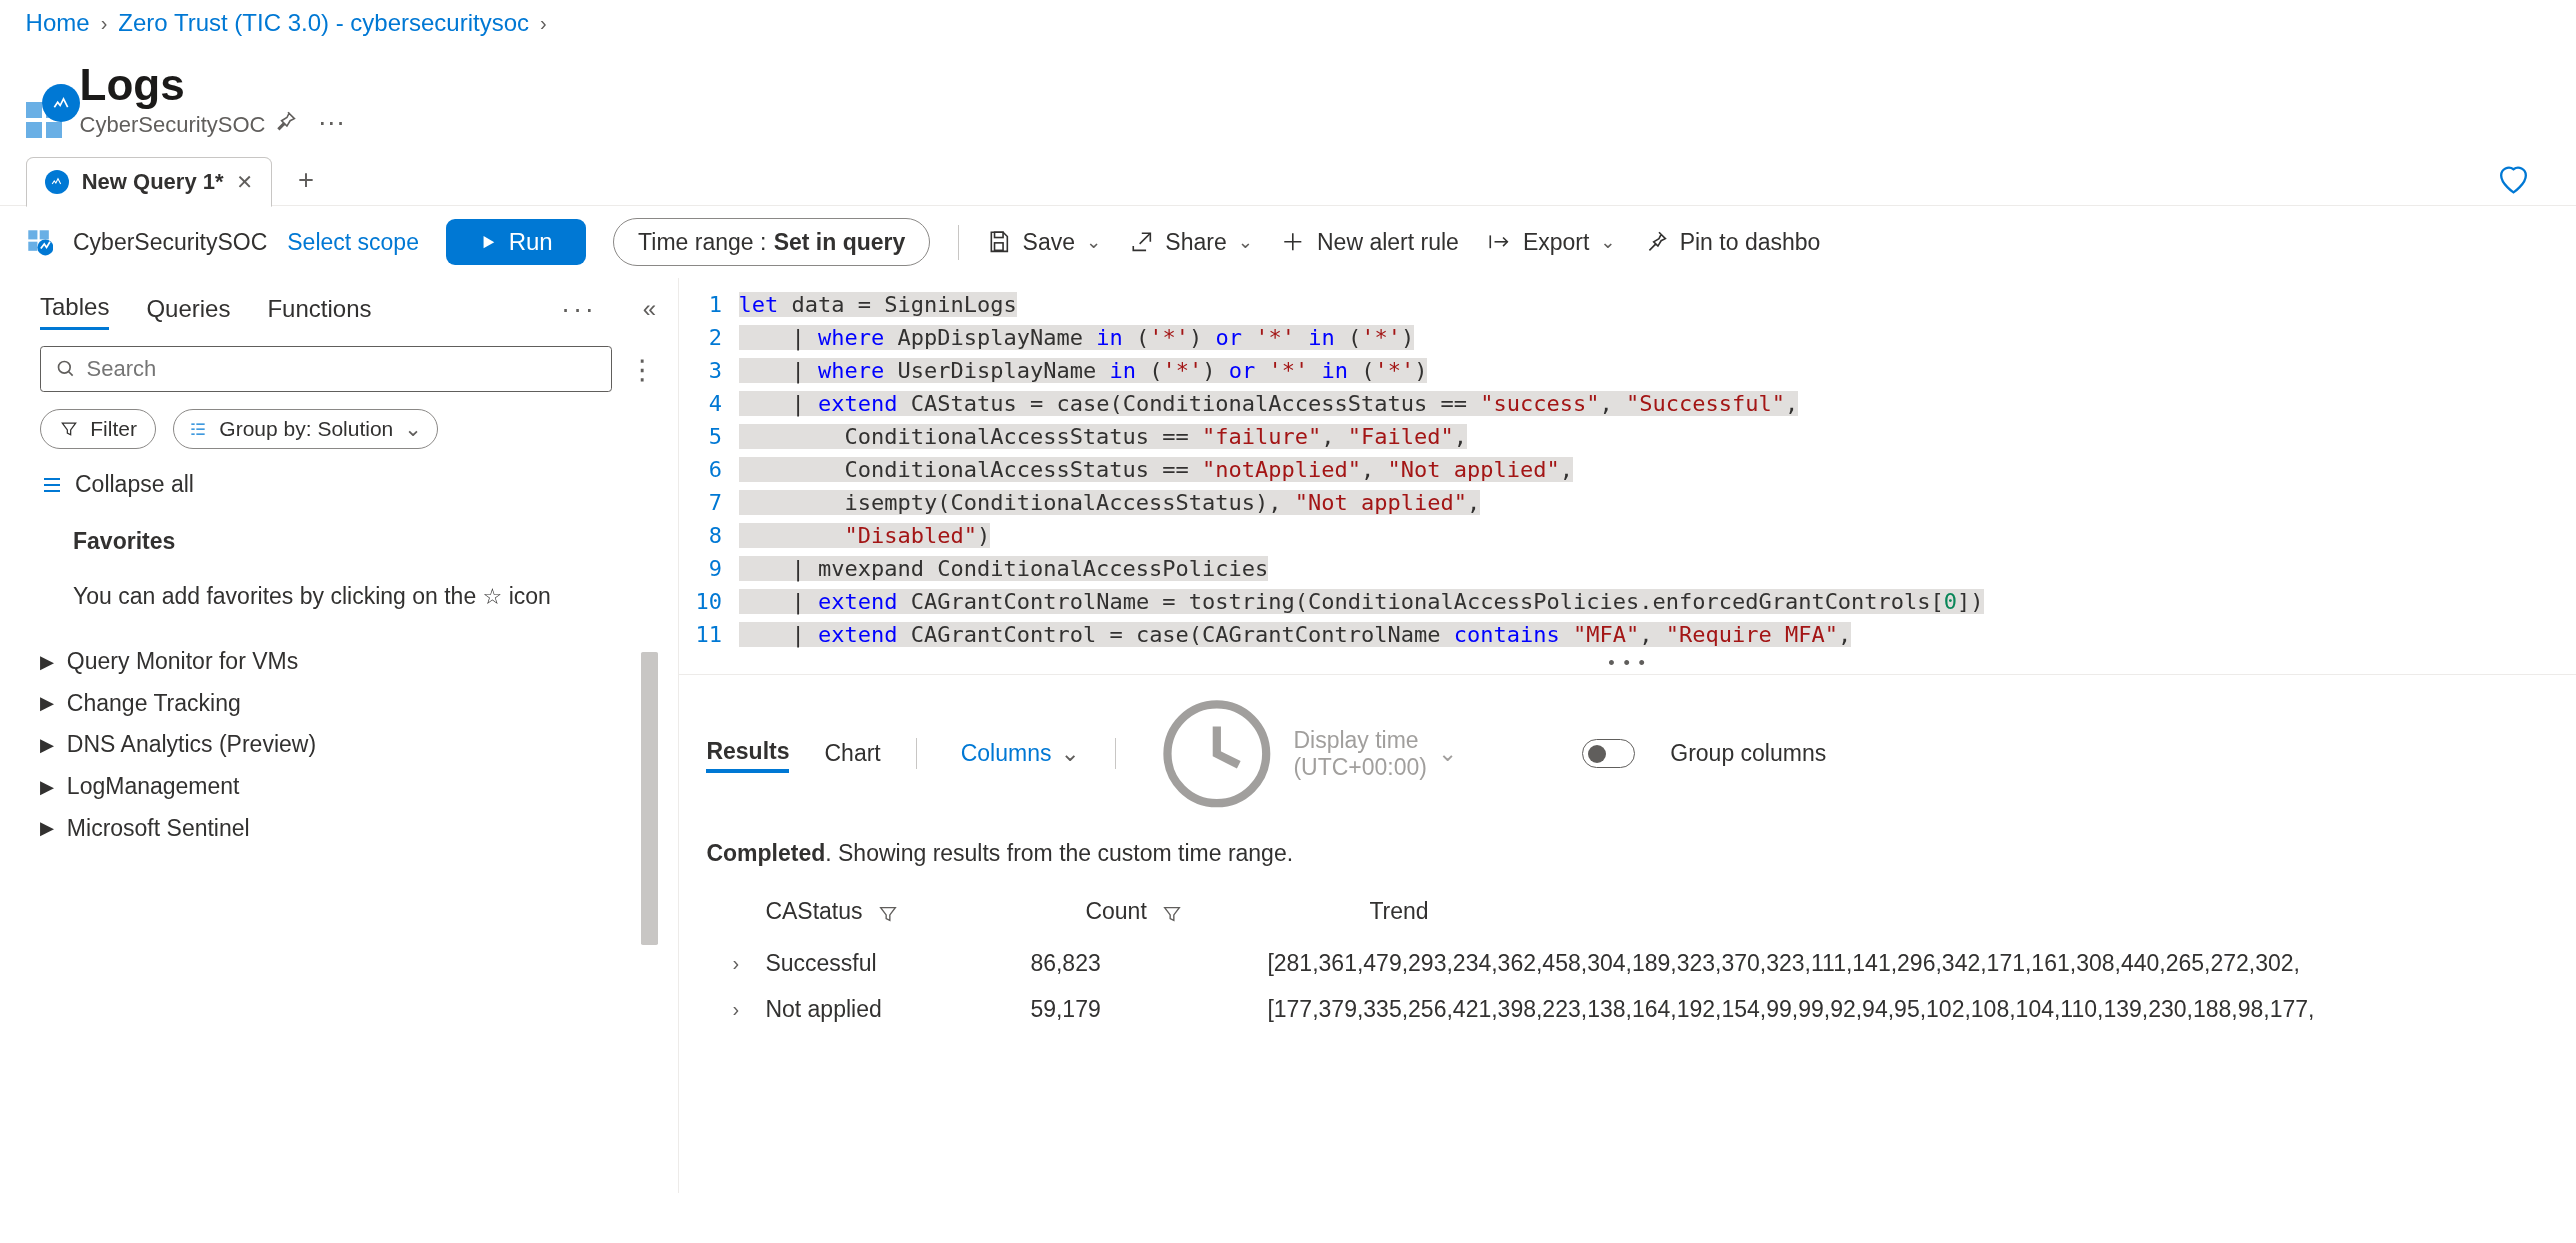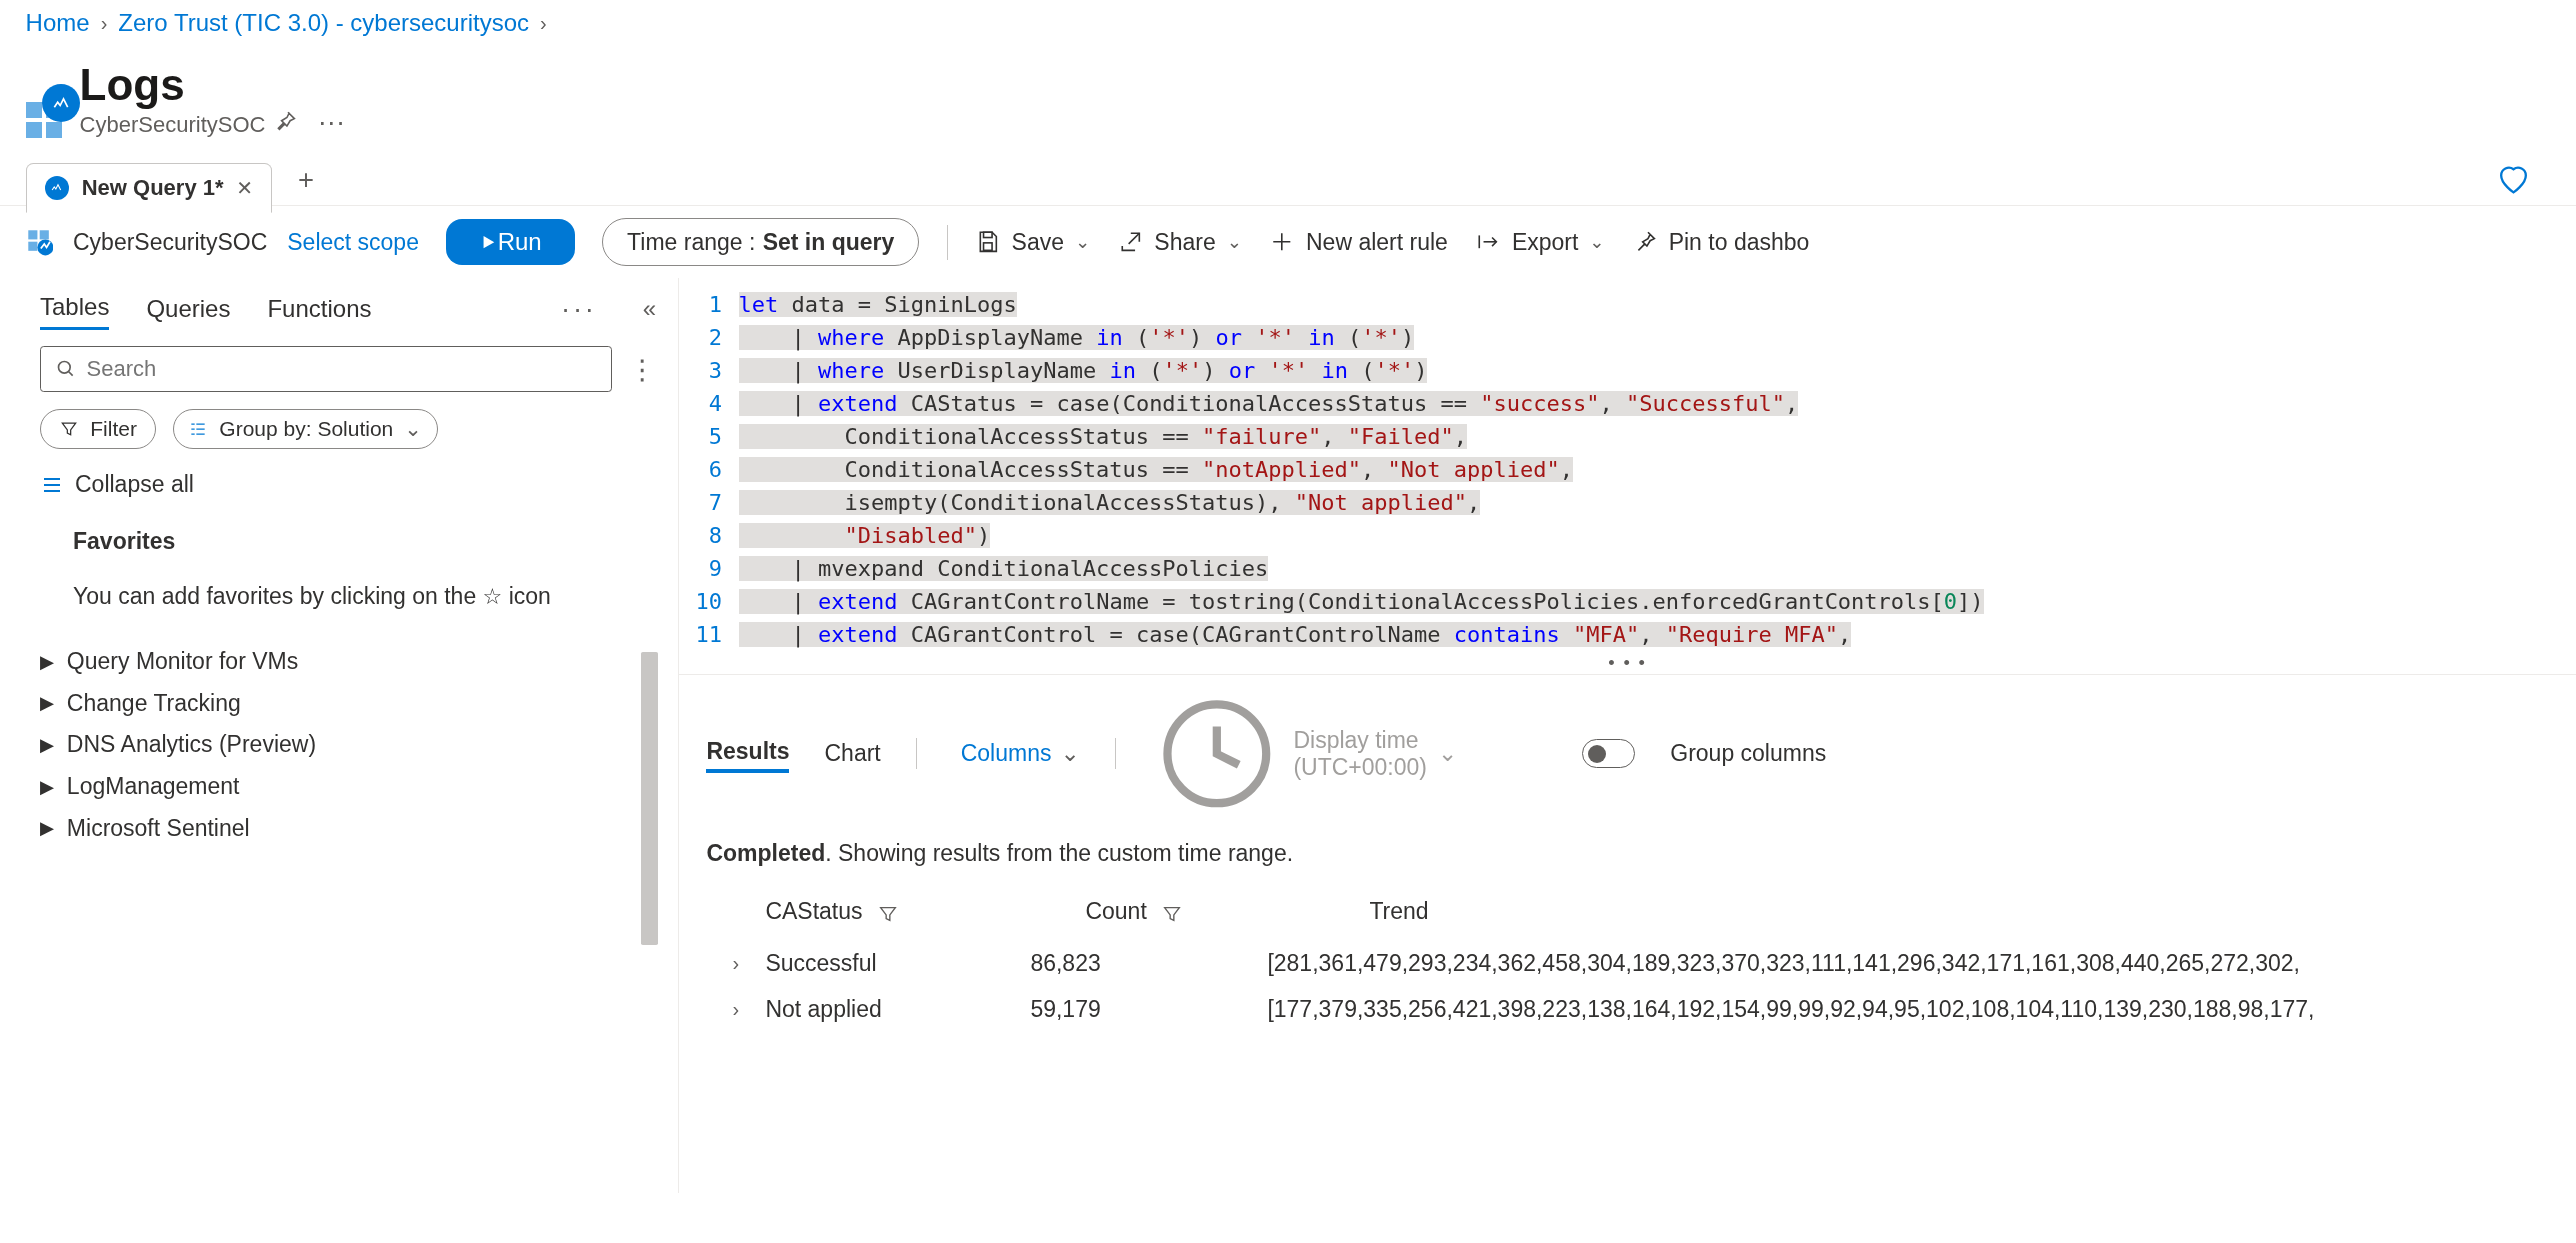"New Query 1*" .query-tab { top: 8px -> 2px }
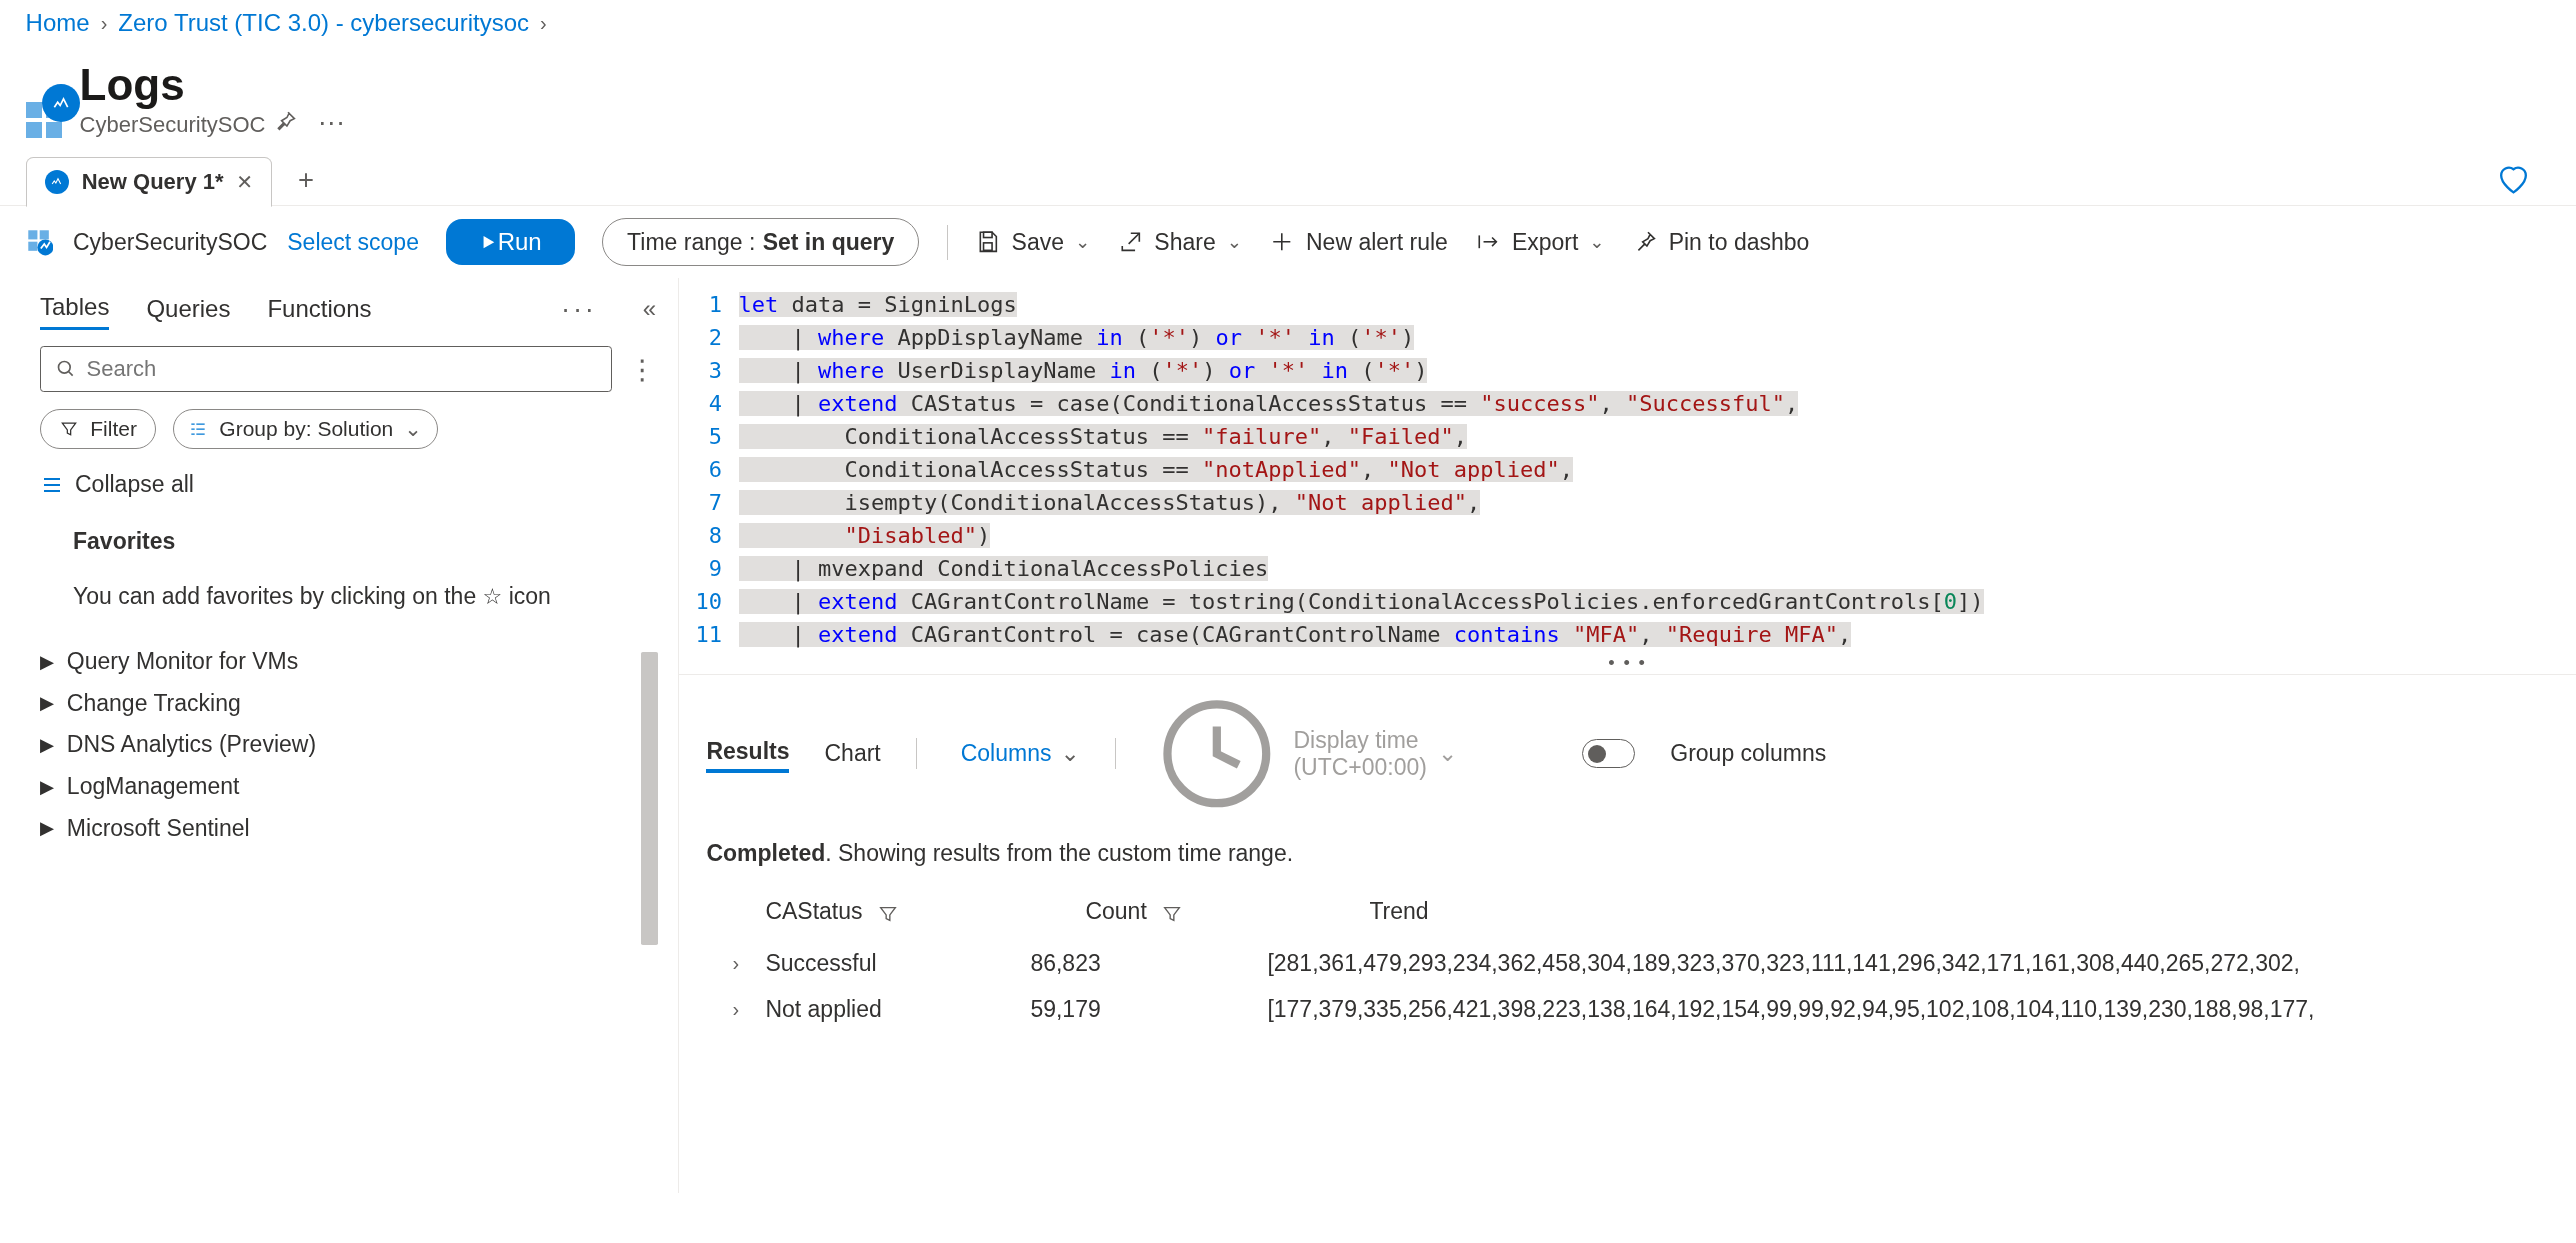"Run" .run-btn { border-radius: 16px -> 9px; gap: none -> 11px }
